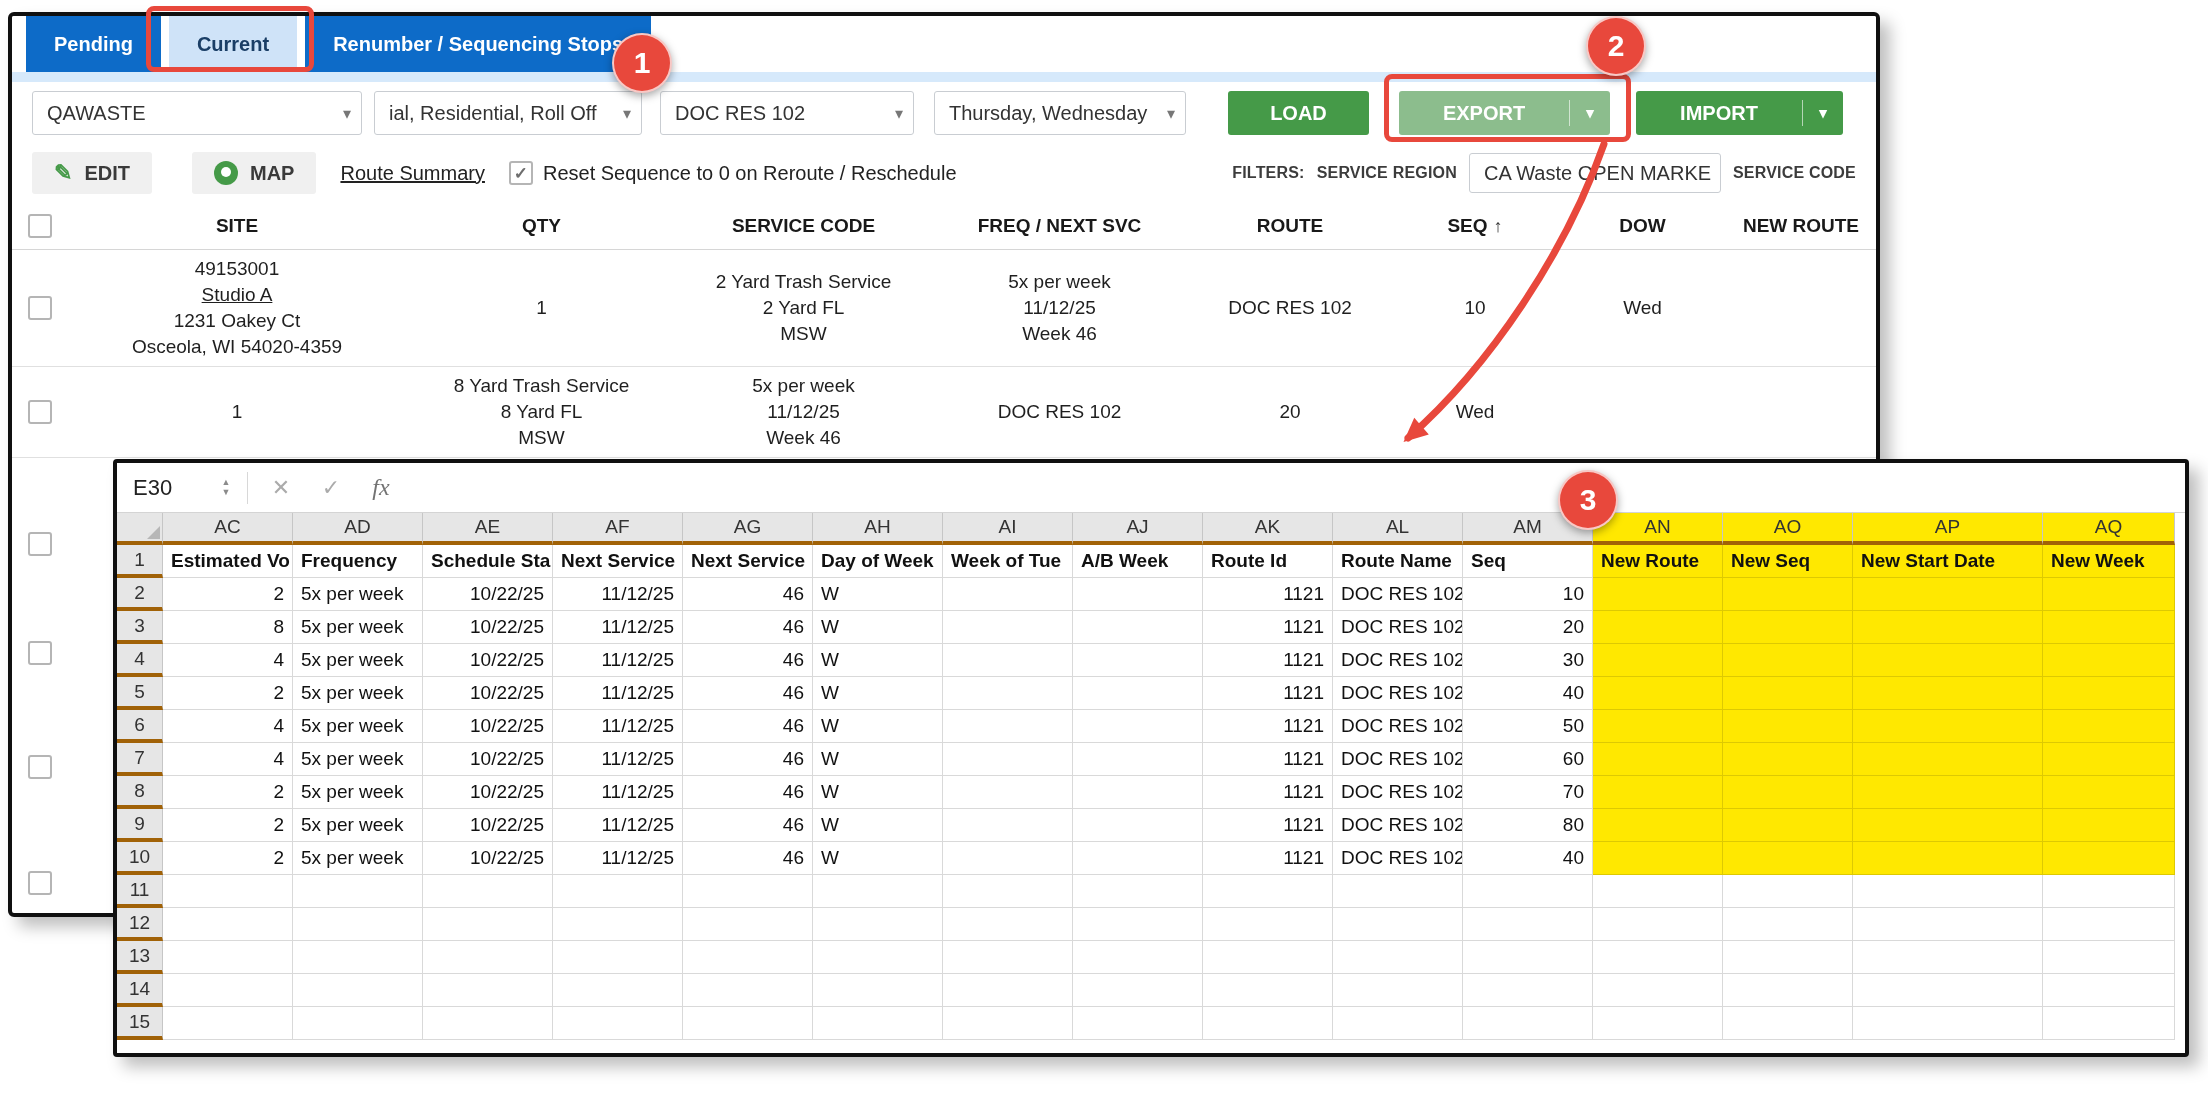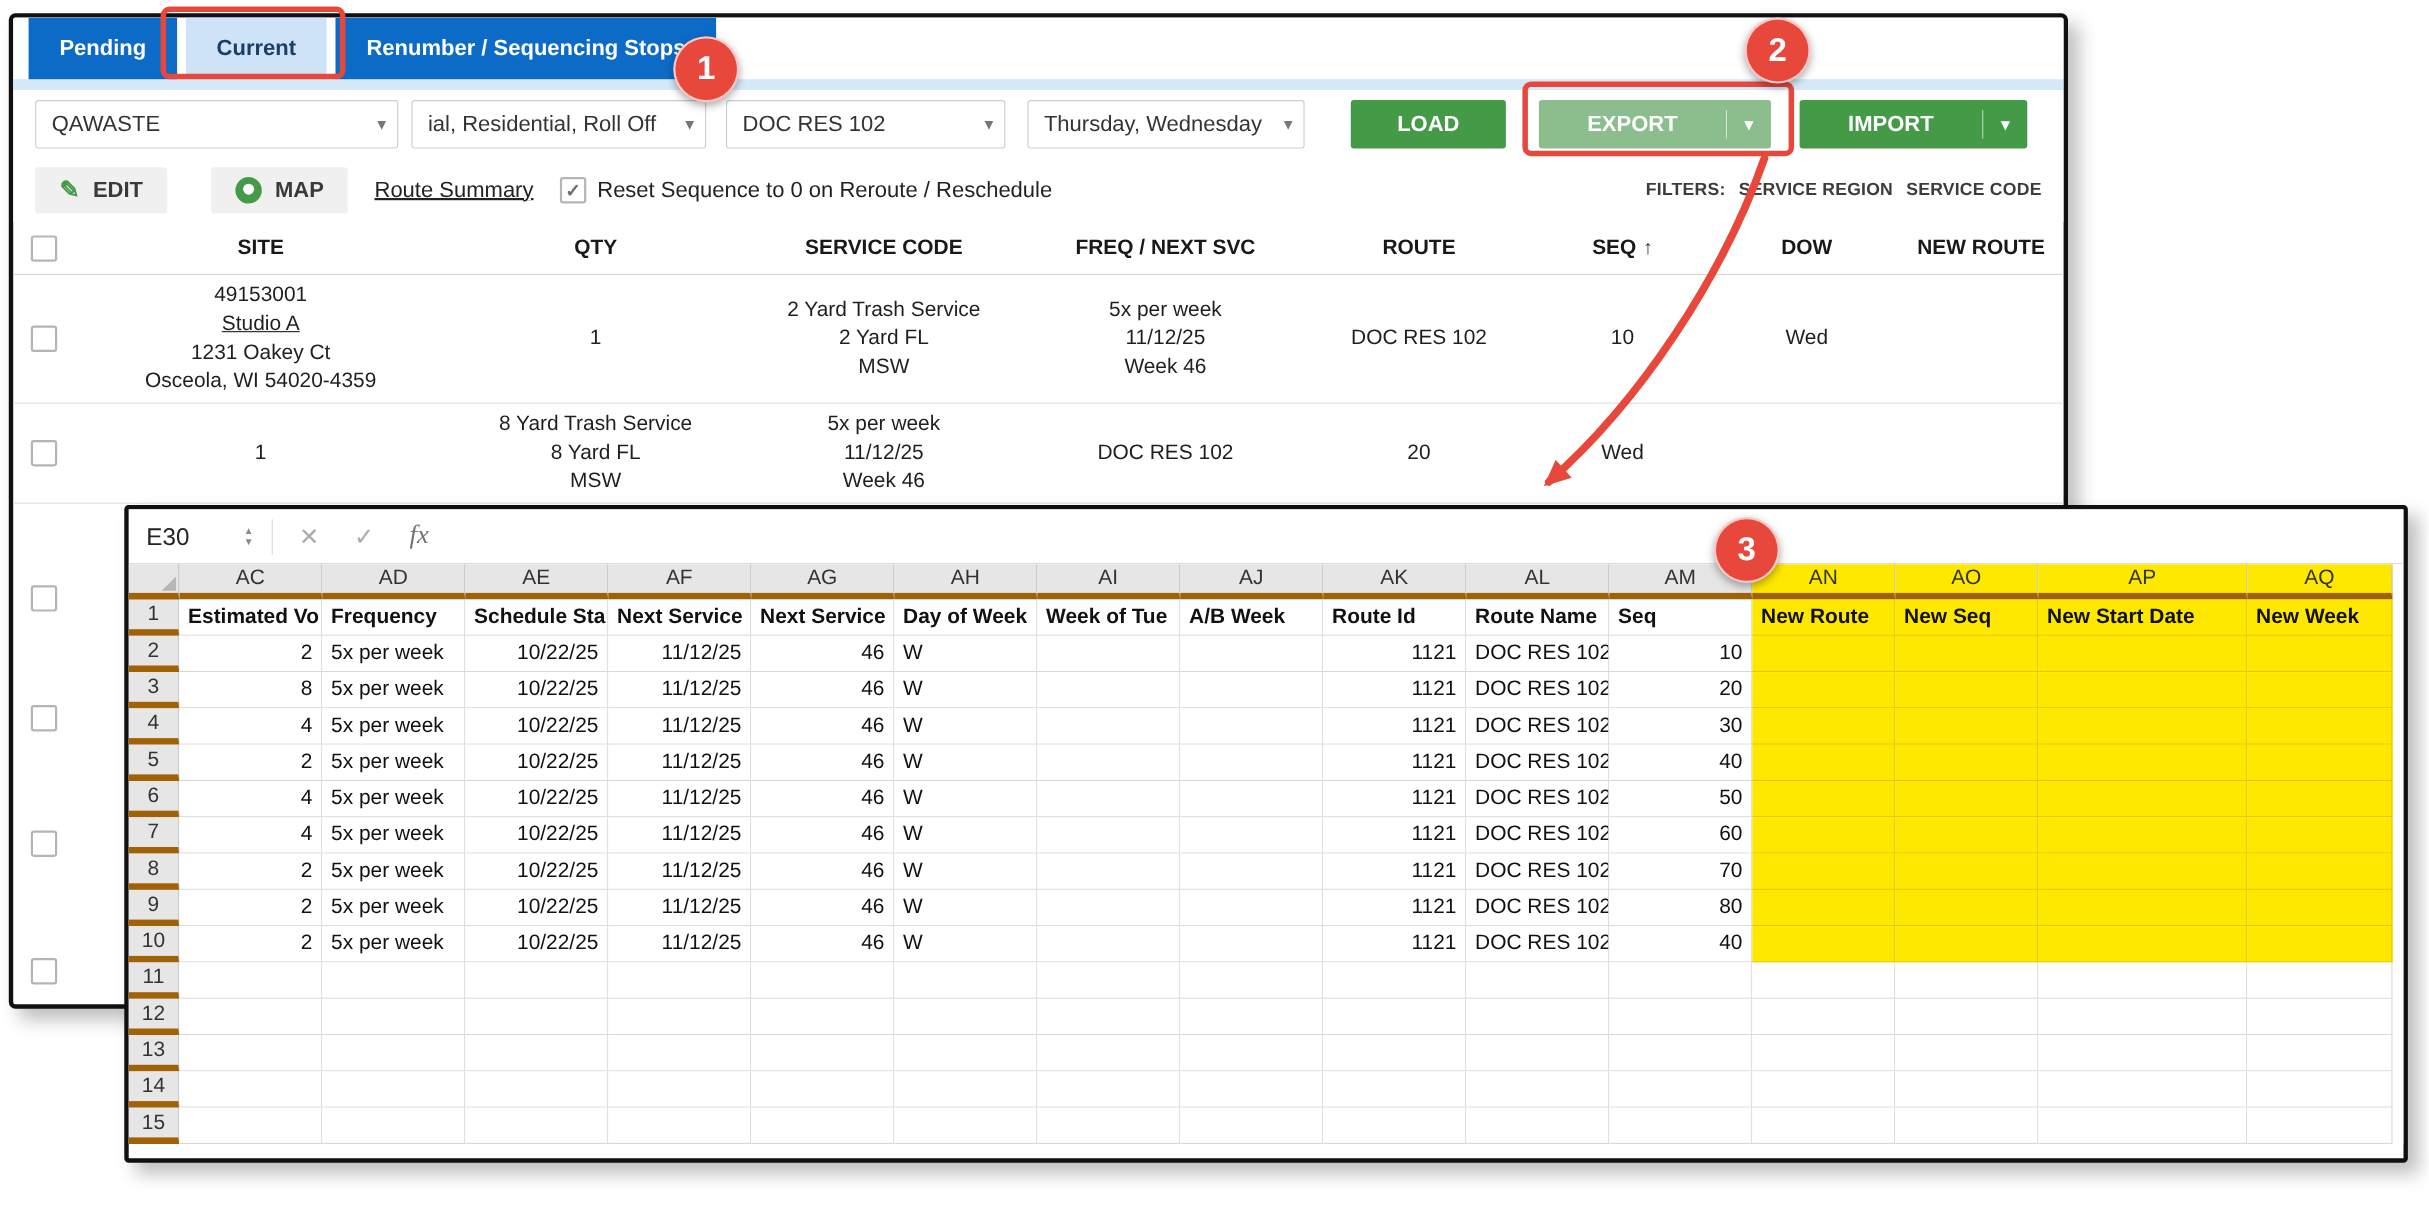"CA Waste OPEN MARKE" div.dd { html: none -> <div> <span>CA Waste OPEN MARKE</span> <span>▾</span> </div> }
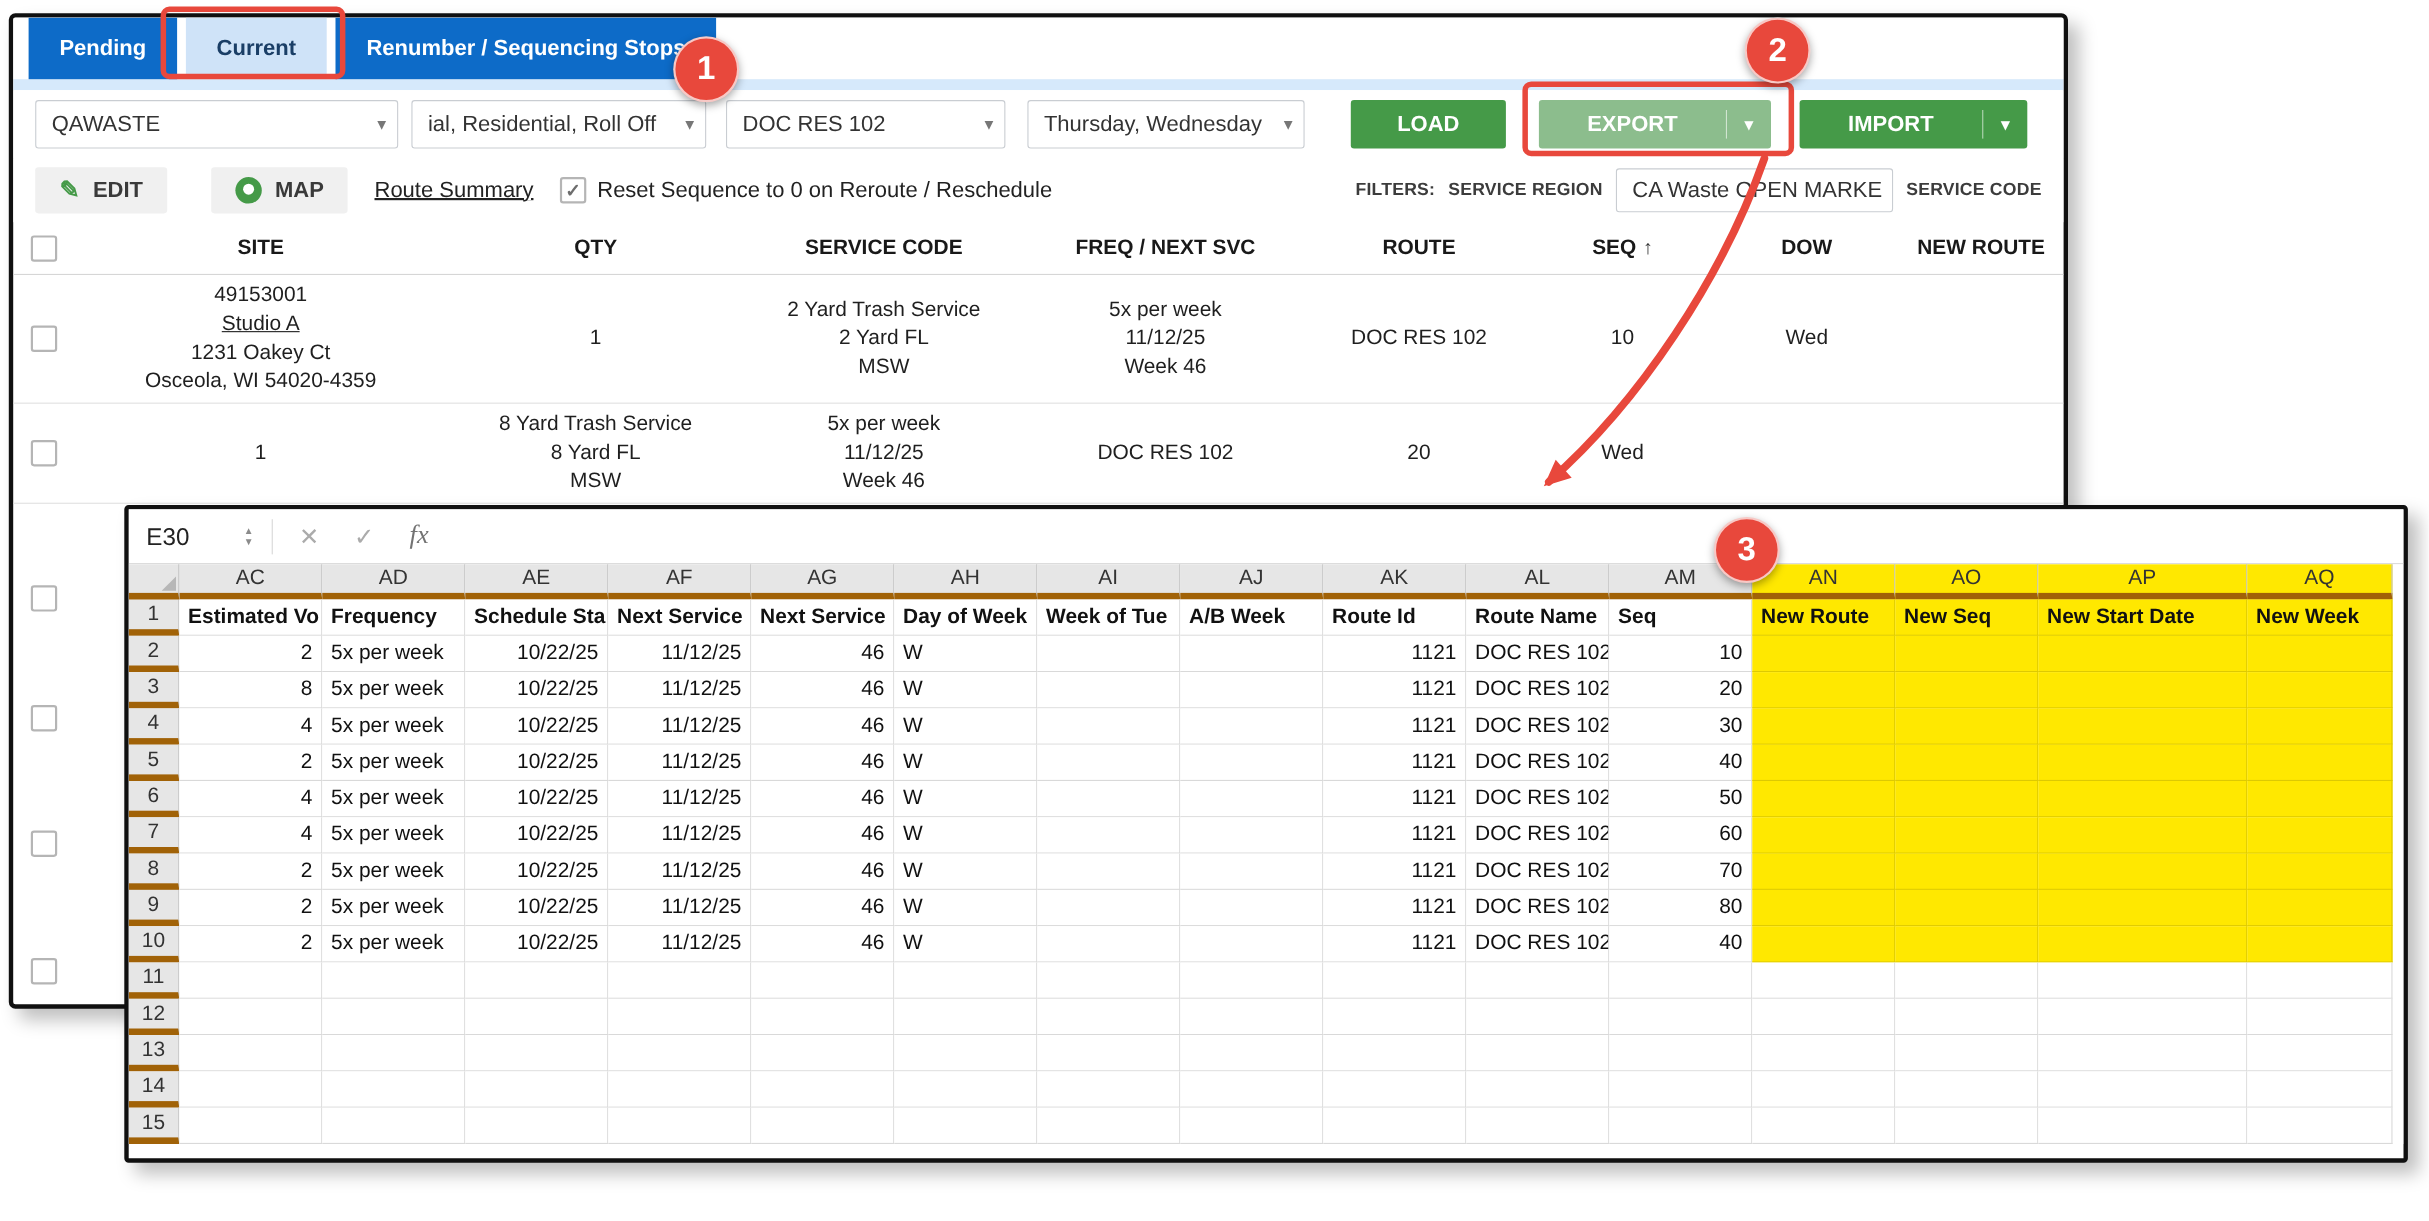"AC" .xc { border-bottom: 6px solid #a16207 -> 4px solid #a16207 }
